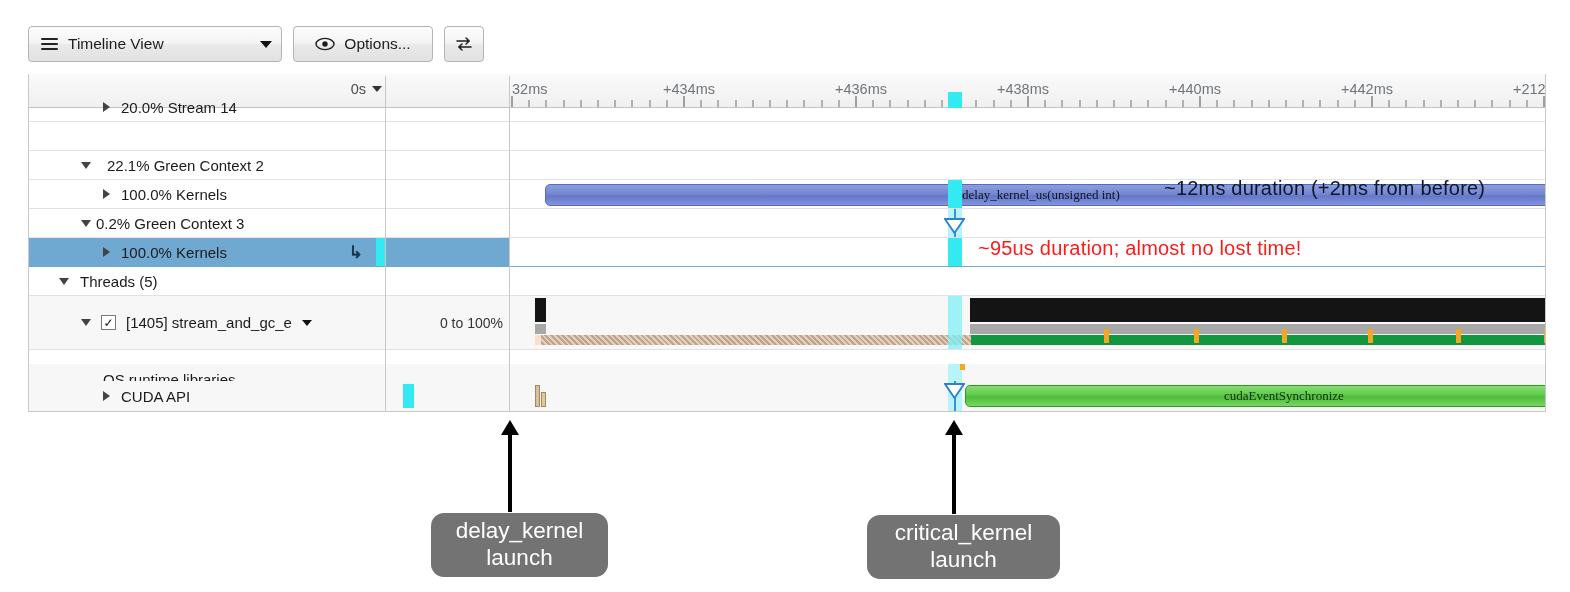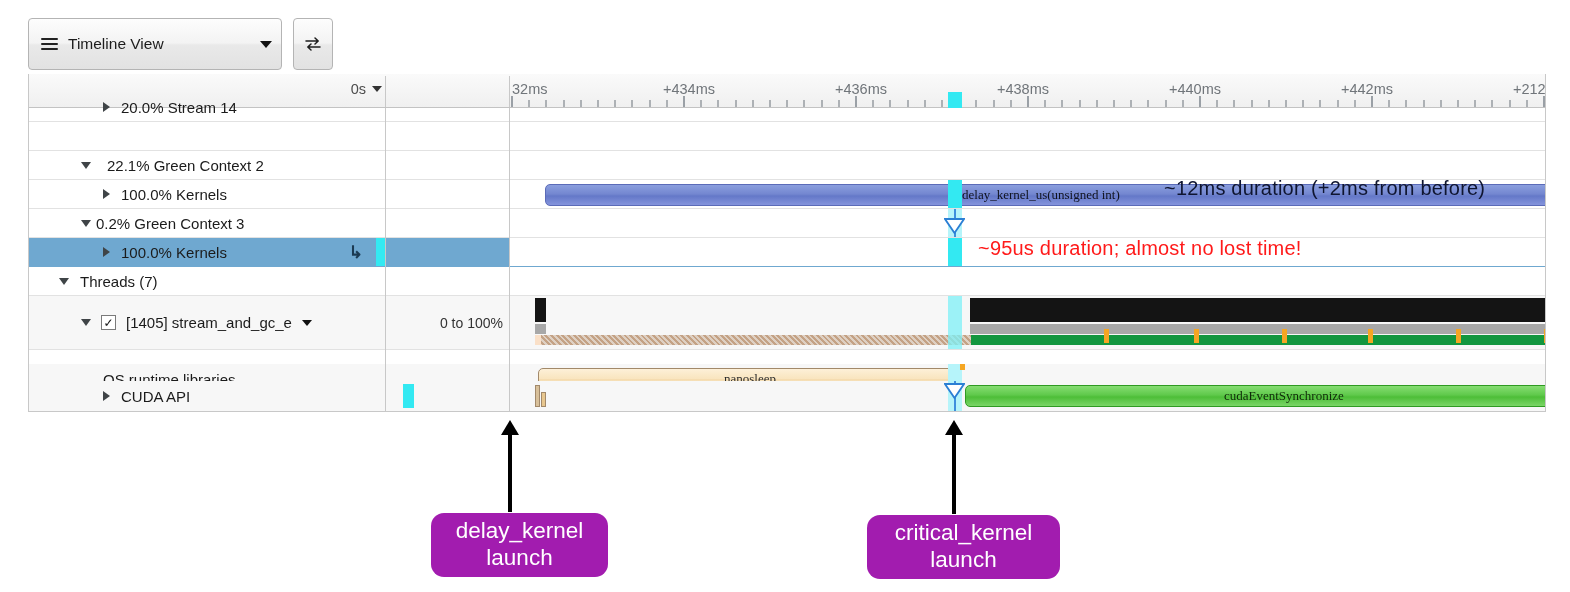"Timeline View" .tb-btn { height: 52px -> 36px }
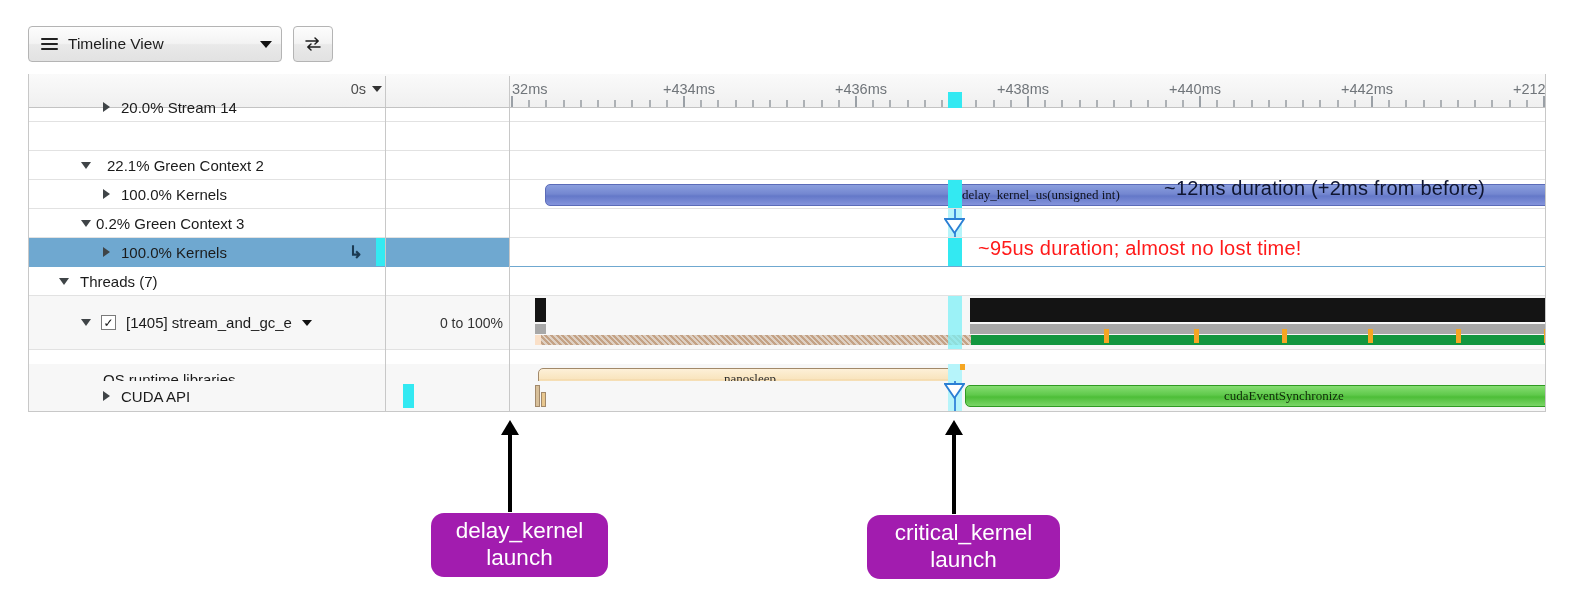"Options..." div.tb-btn { html: none -> <div> <svg> <ellipse></ellipse> <circle></circle> </svg> <span>Options...</span> </div> }
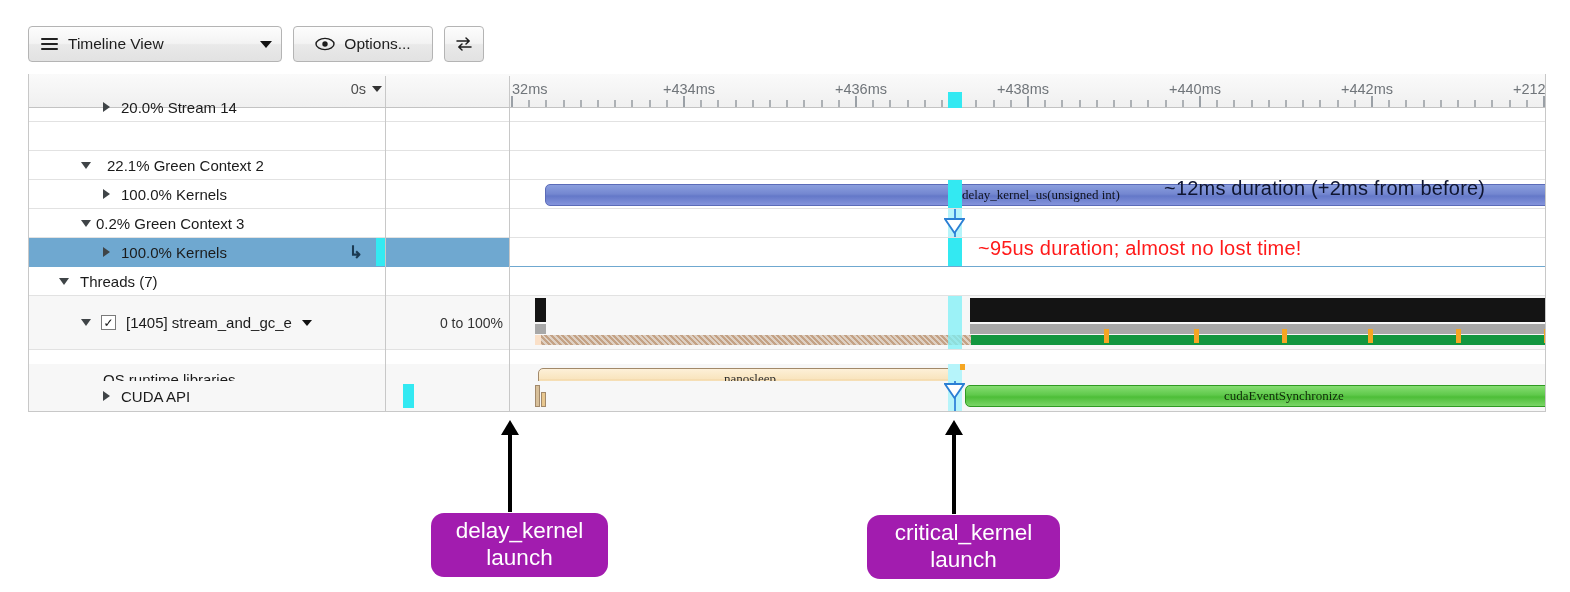"Threads (7)" span { text: 7 -> 5 }
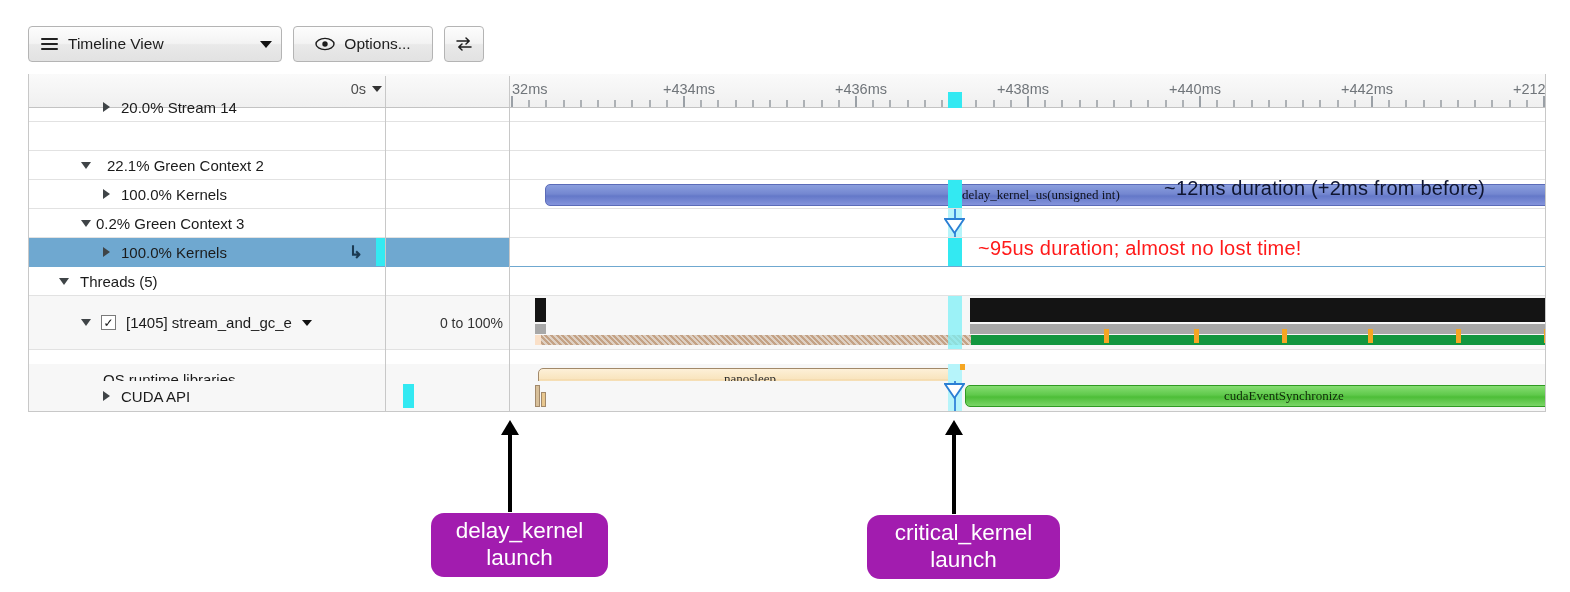"nanosleep" div.bar { html: <div> <span>nanosleep</span> </div> -> none }
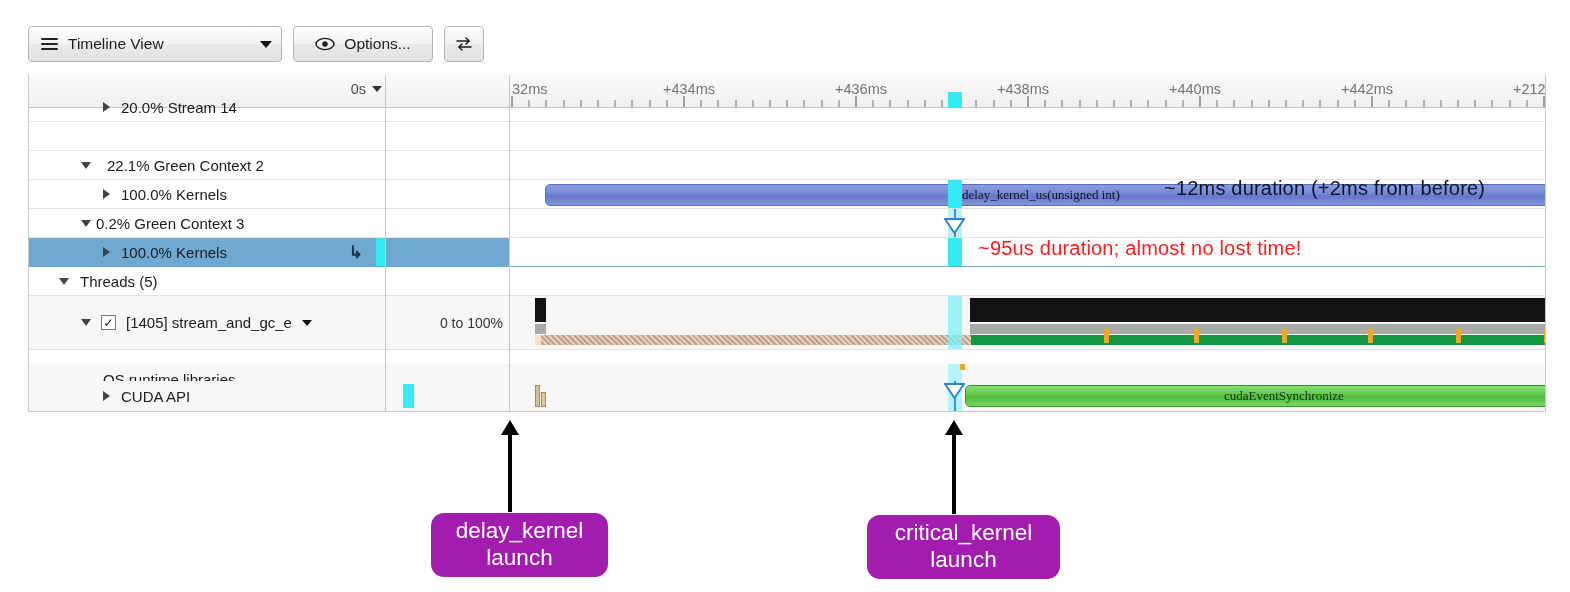"delay_kernel" .callout { background: #a21caf -> #737373 }
